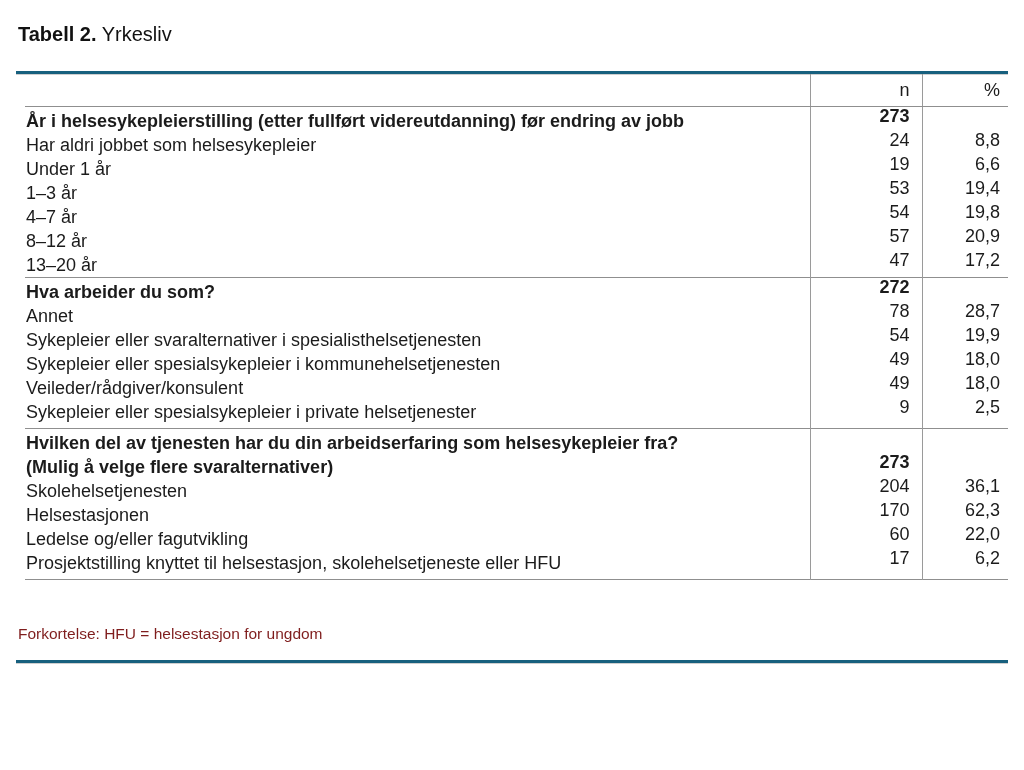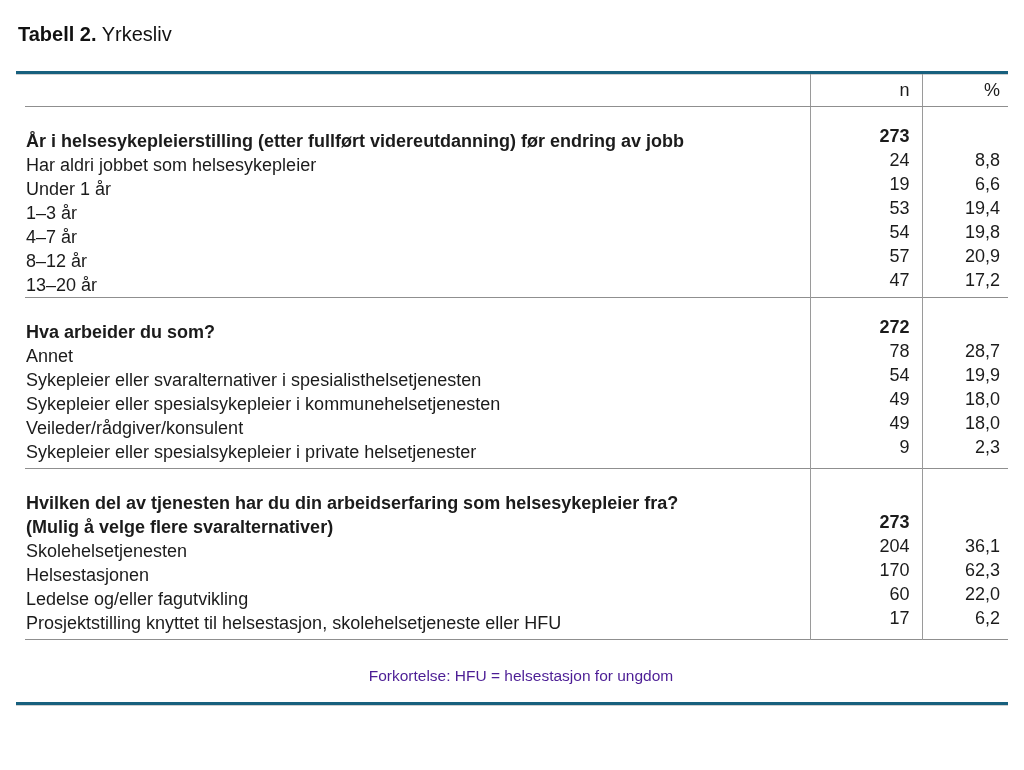"År i helsesykepleierstilling (etter" tr.section-header td { padding-top: 22px -> 2px }
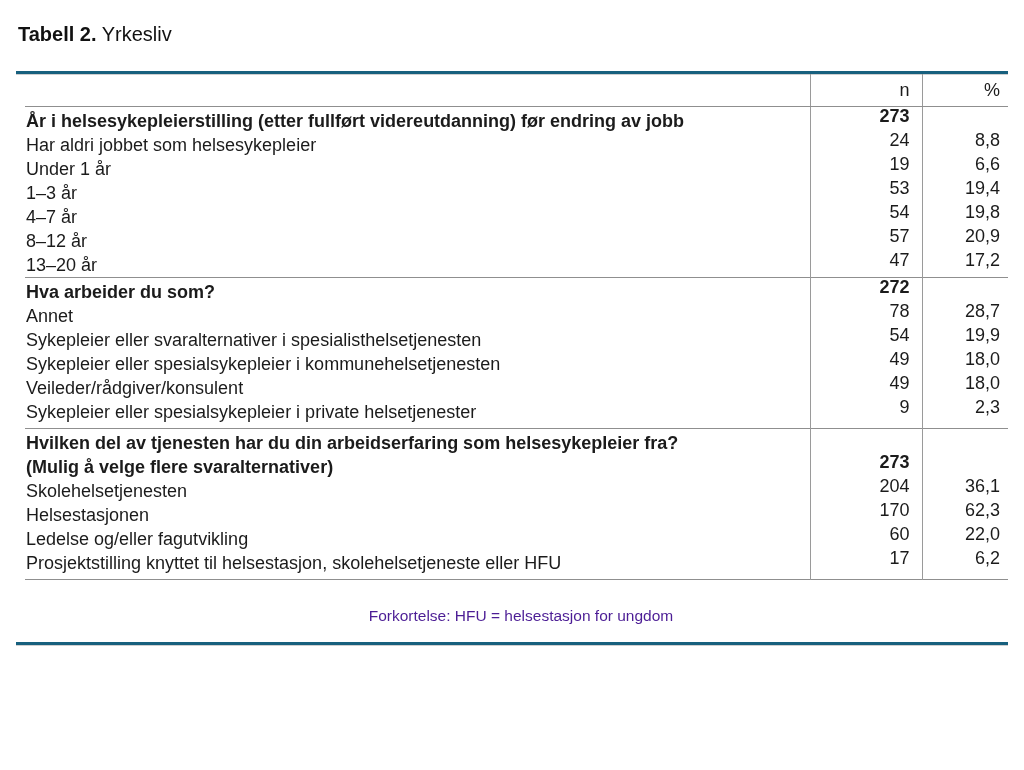"2,3" span.shift { text: 2,3 -> 2,5 }
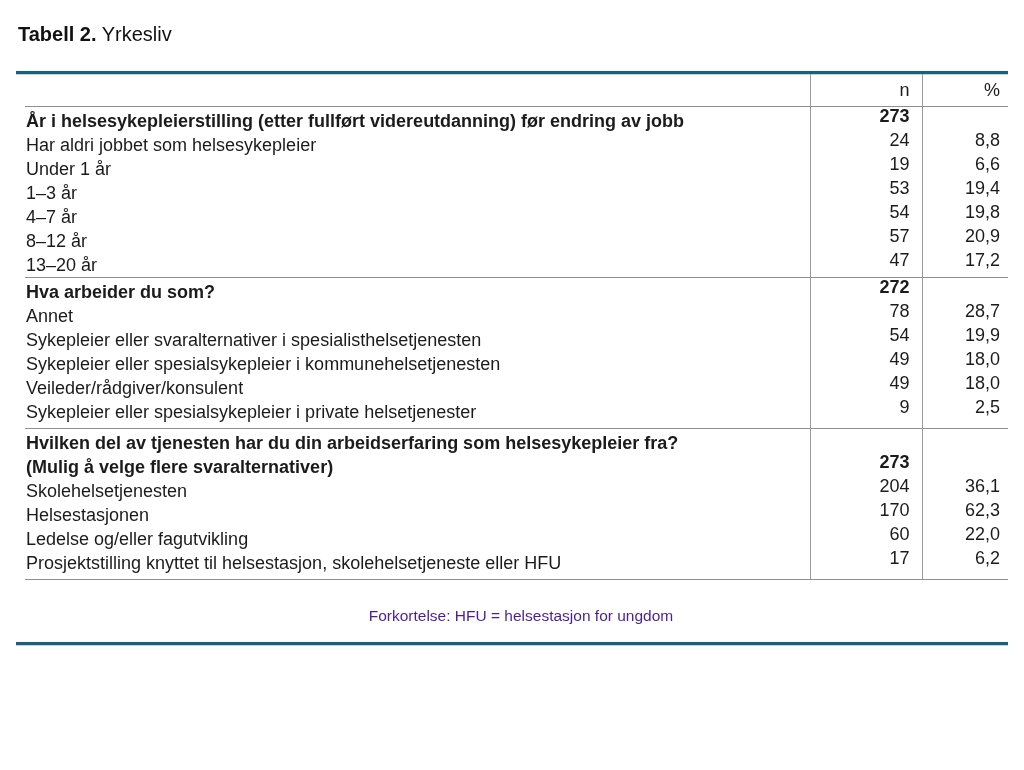"Forkortelse: HFU = helsestasjon for" .footnote { color: #4c1d95 -> #7f1d1d; margin: 26px 0 0 18px -> 44px 0 0 18px; text-align: center -> none }
